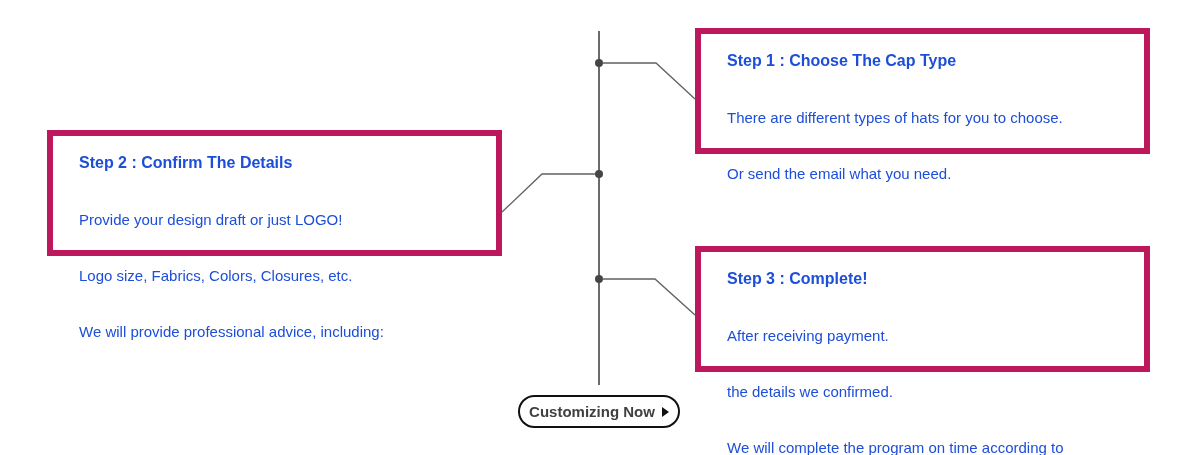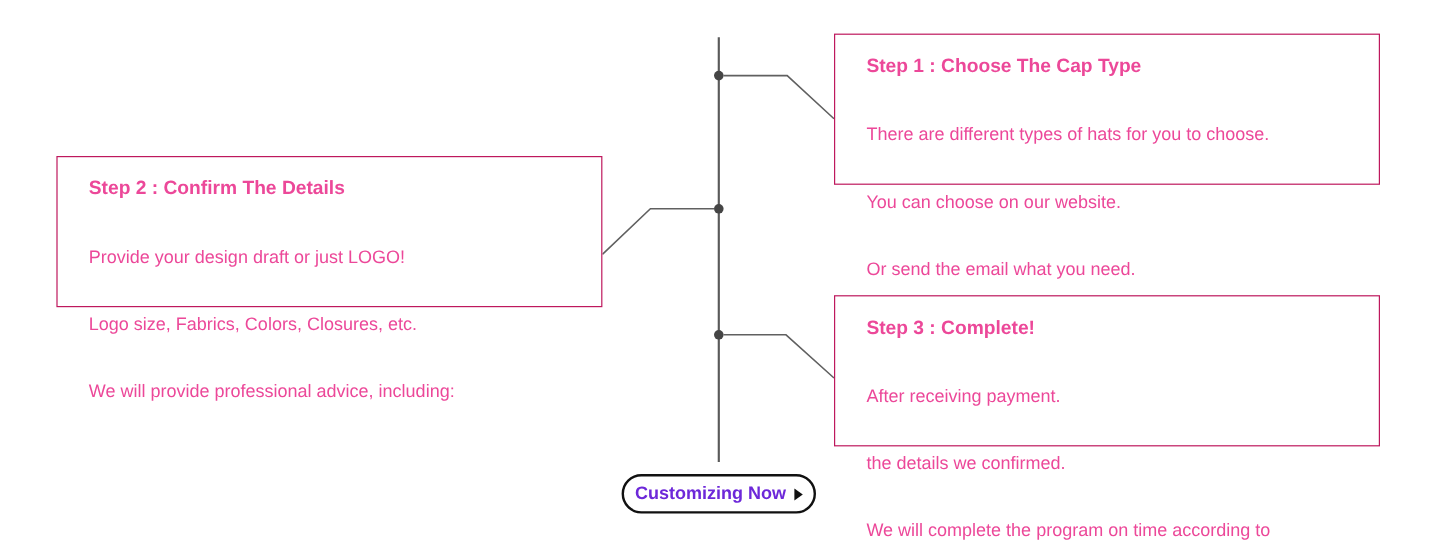"Step 1 : Choose The" .step-box { border: 1px solid #be185d -> 6px solid #be185d; color: #ec4899 -> #1d4ed8 }
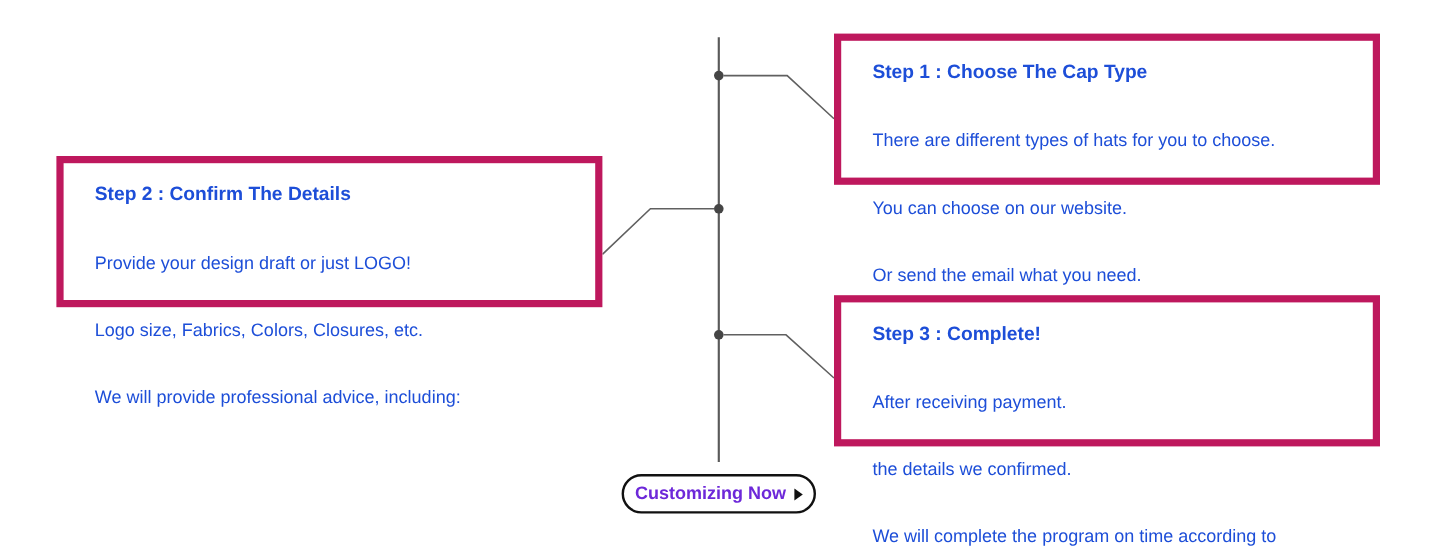"You can choose on our" div.step-line { html: <div>You can choose on our website.</div> -> none }
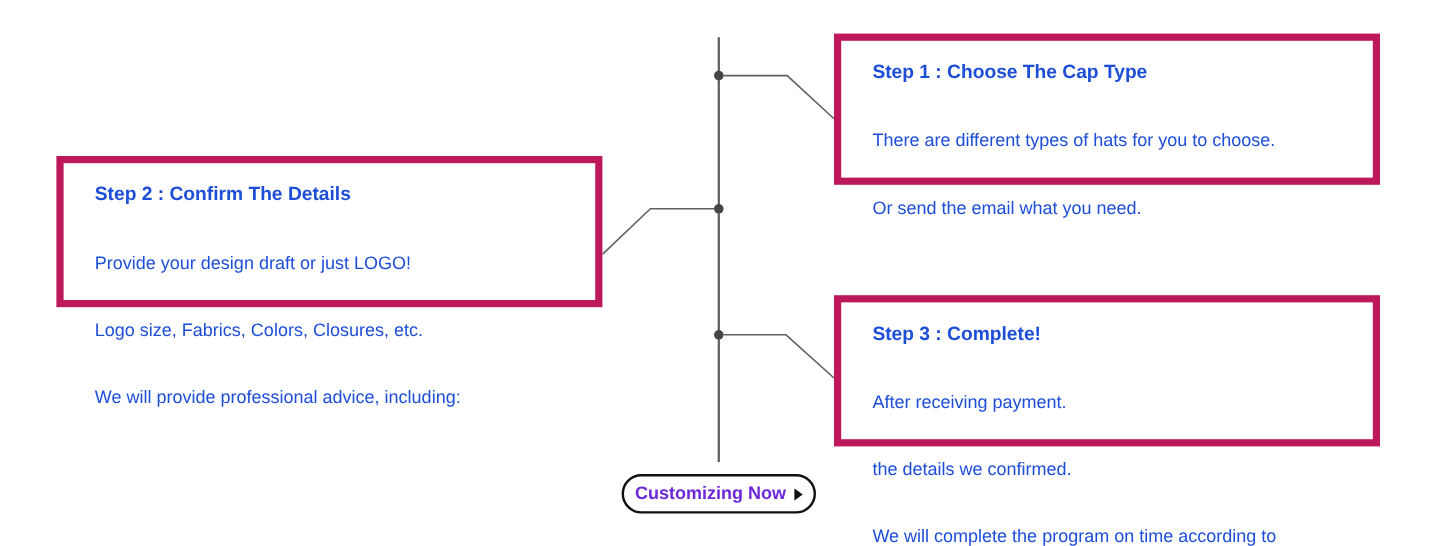"Customizing Now" .cta-button .cta-label { color: #6d28d9 -> #404040 }
